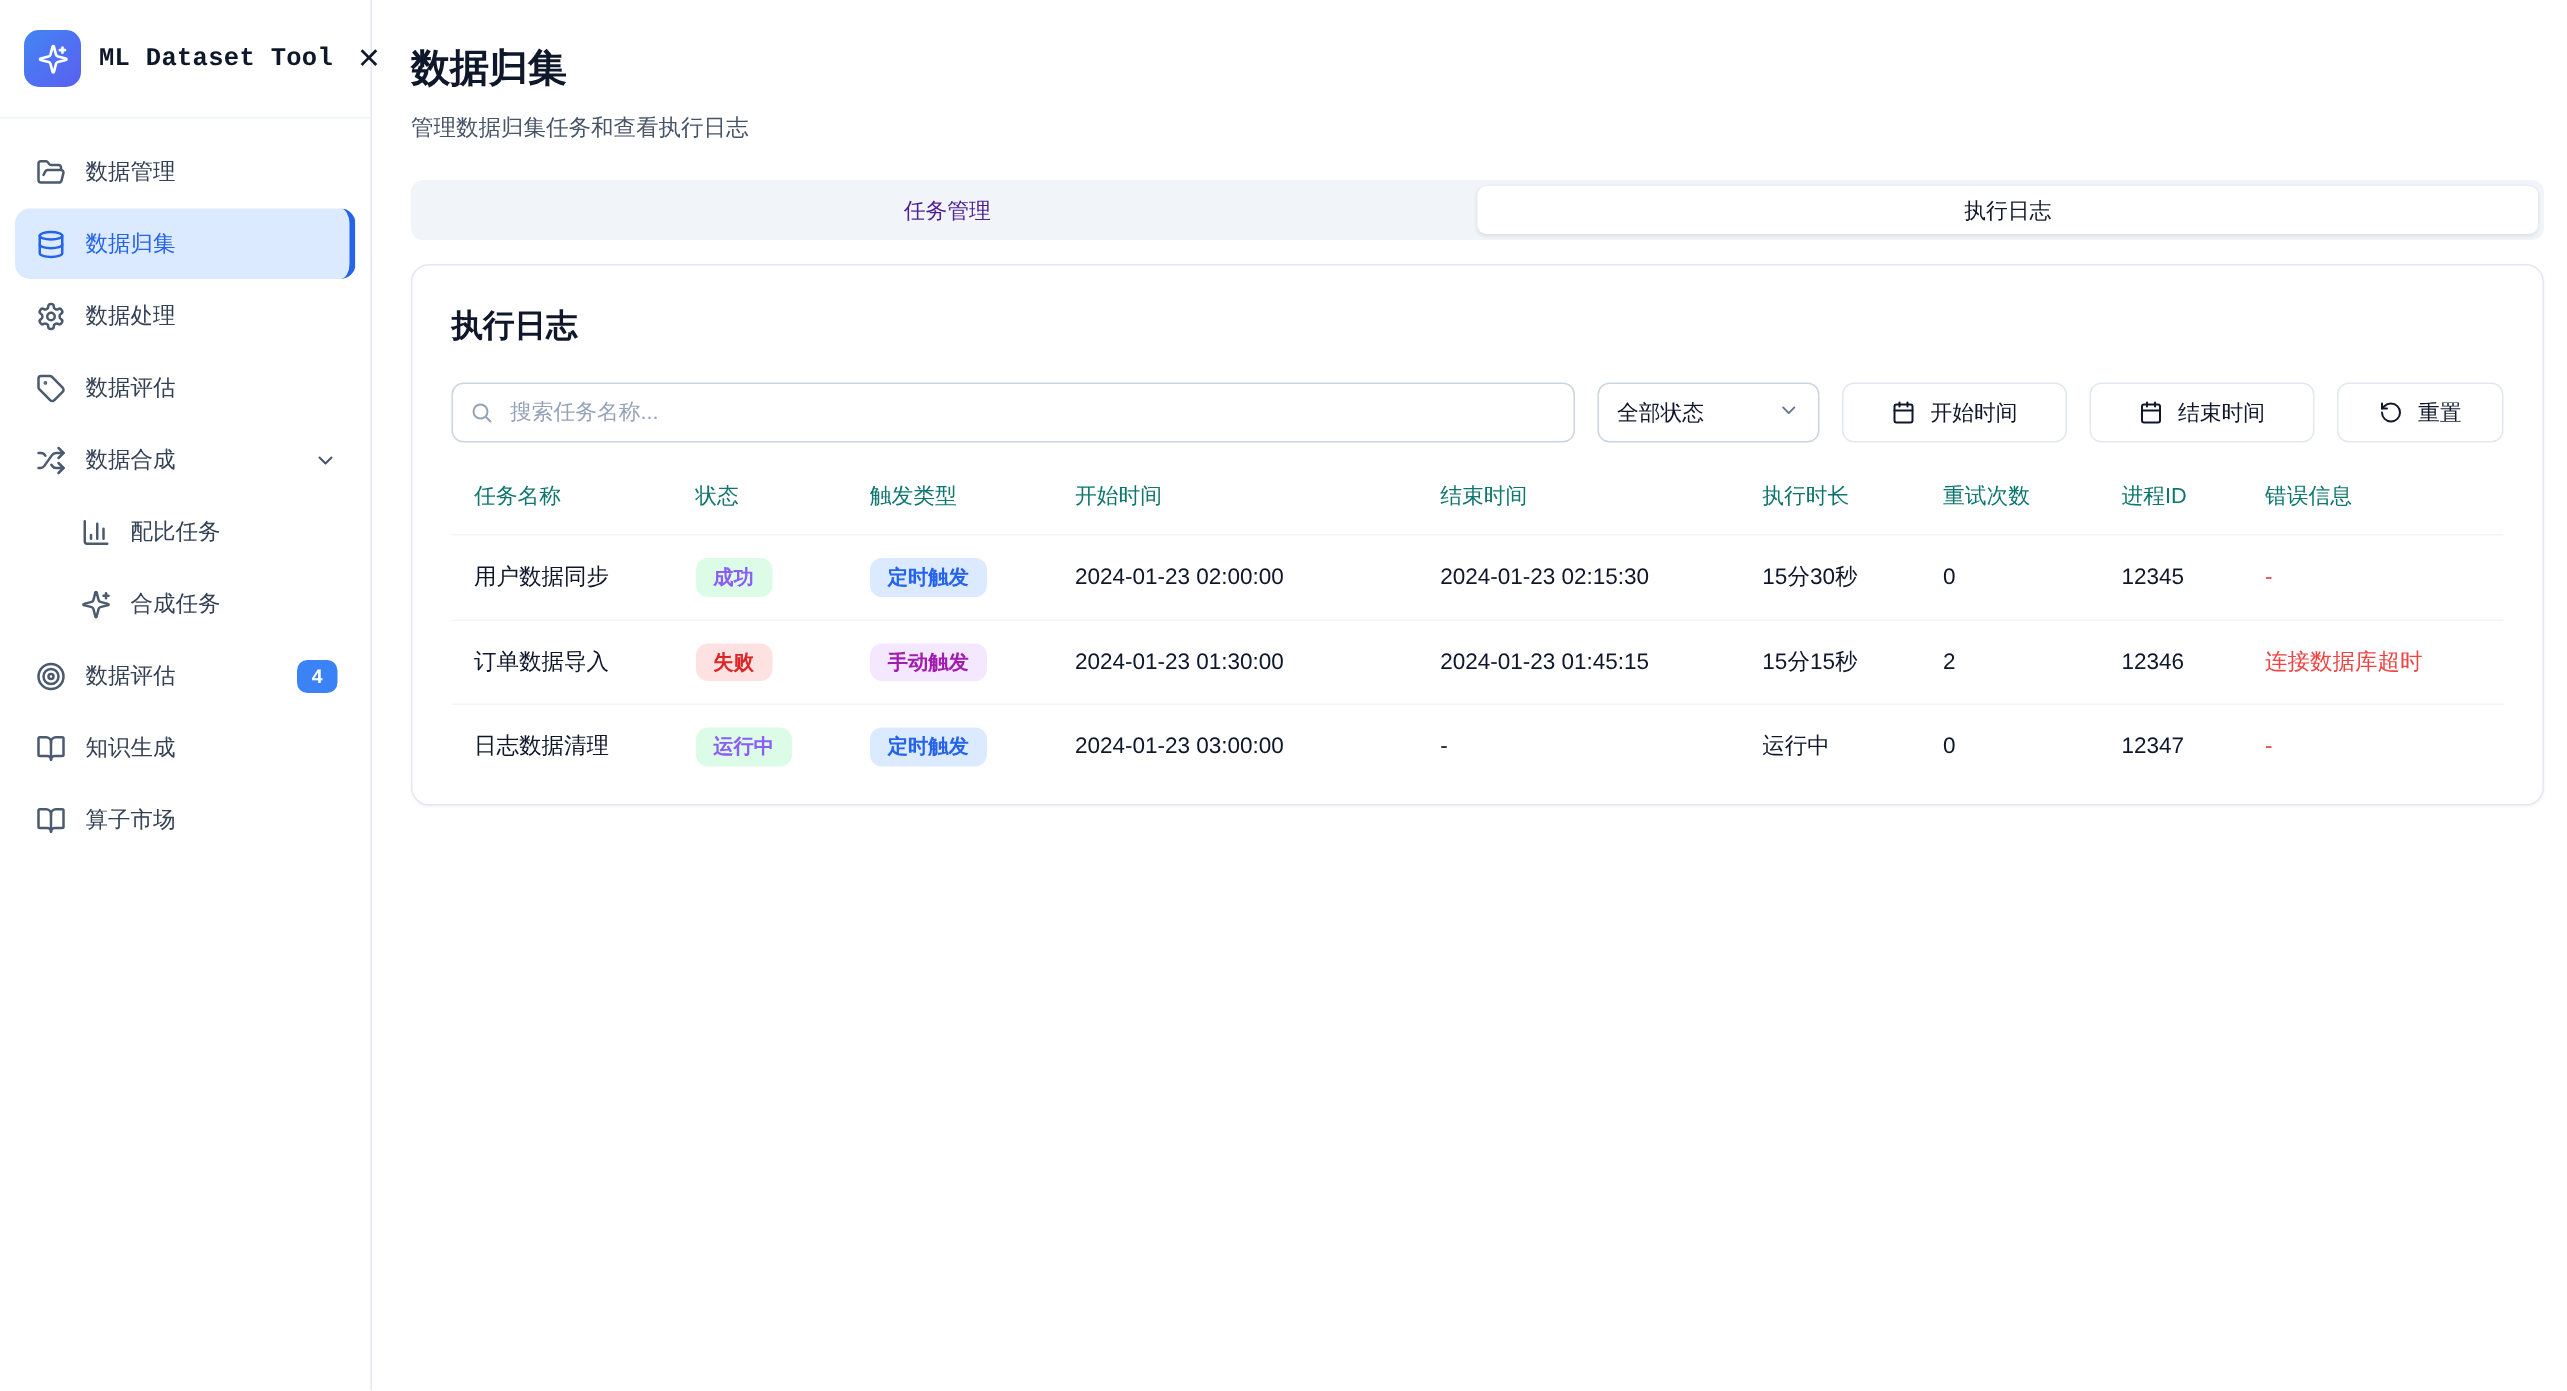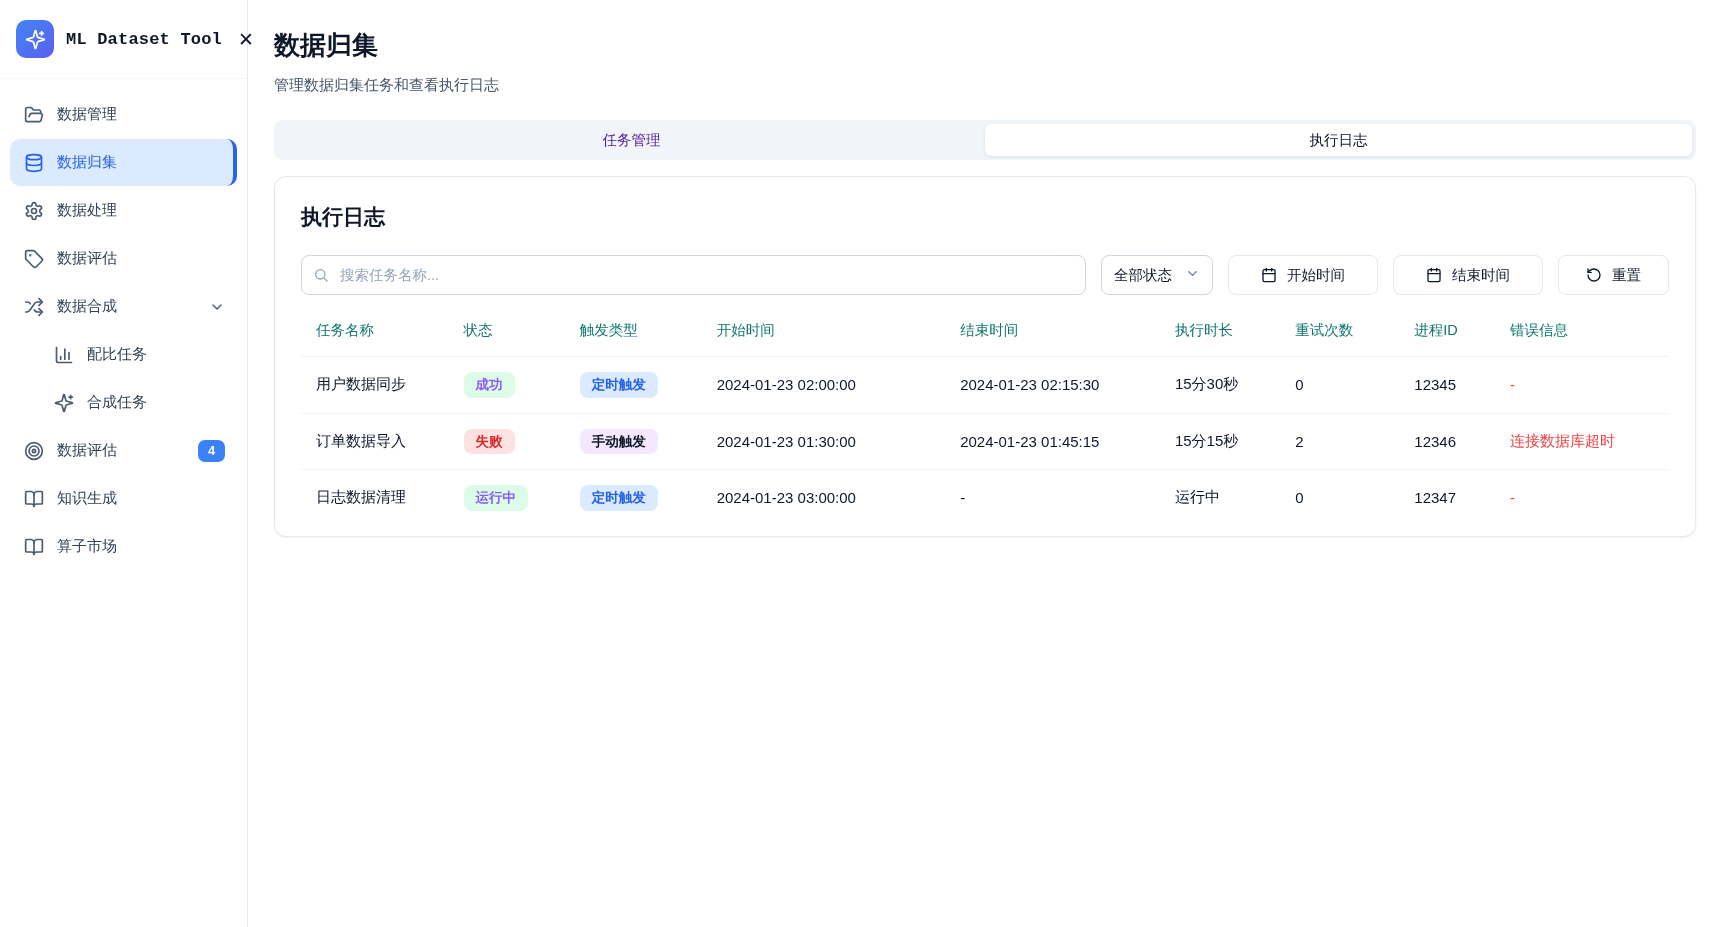"全部状态" .select-box { width: 112px -> 148px }
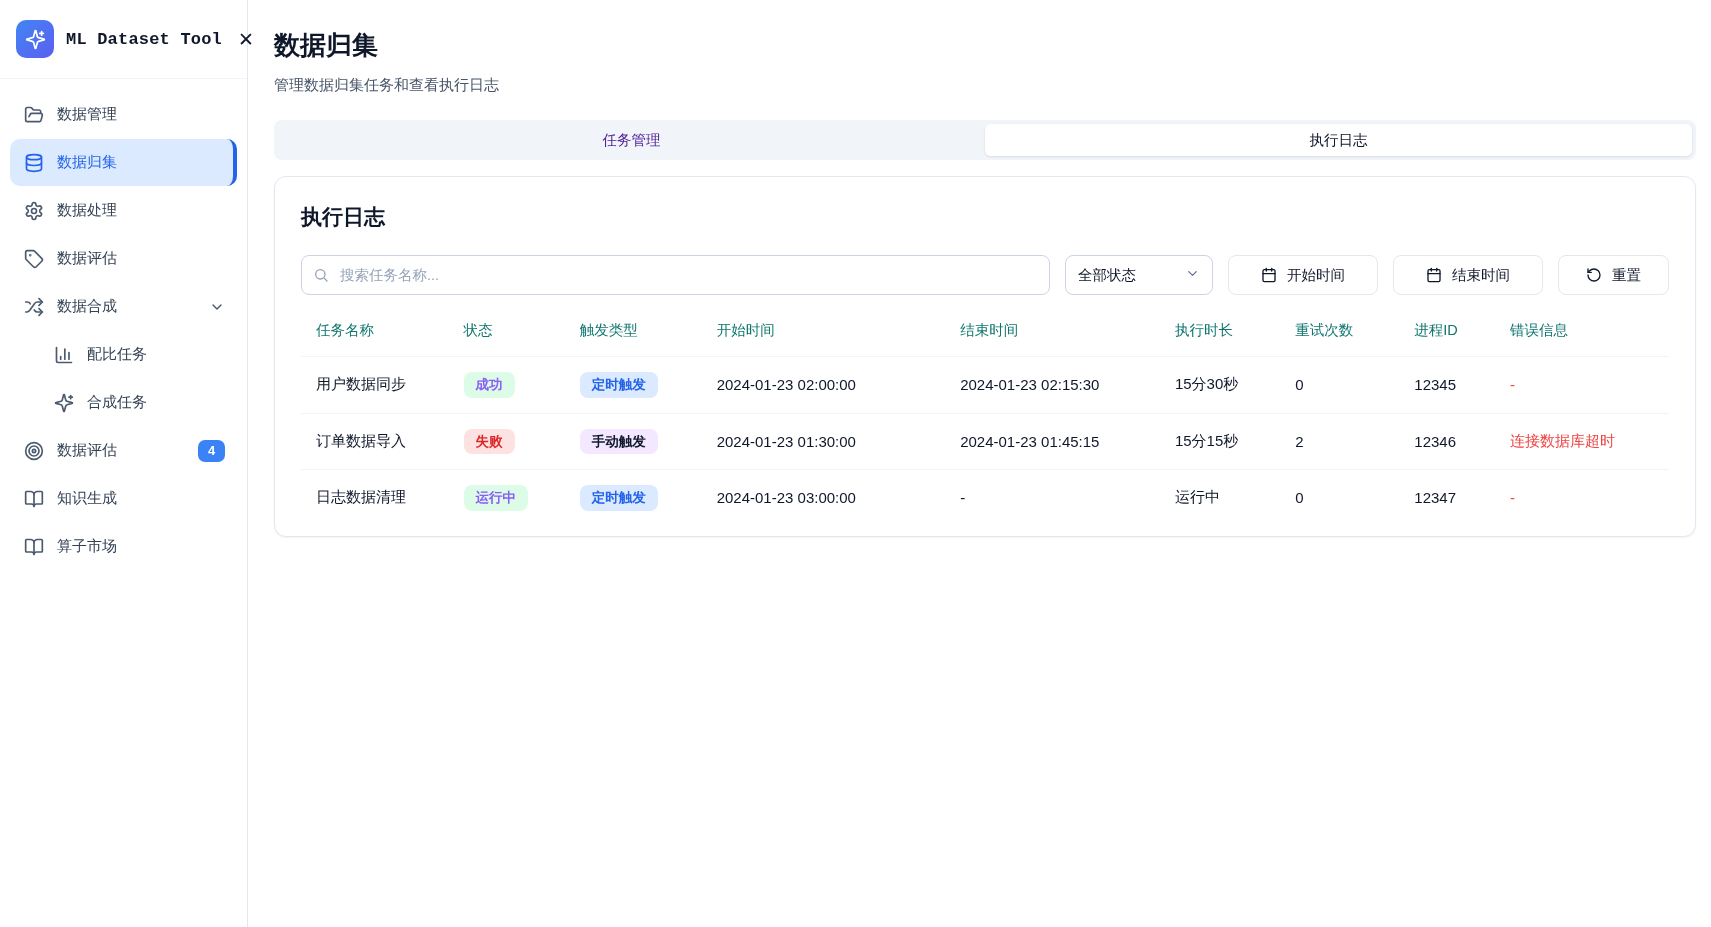"手动触发" .badge.purple { color: #0f172a -> #a21caf }
